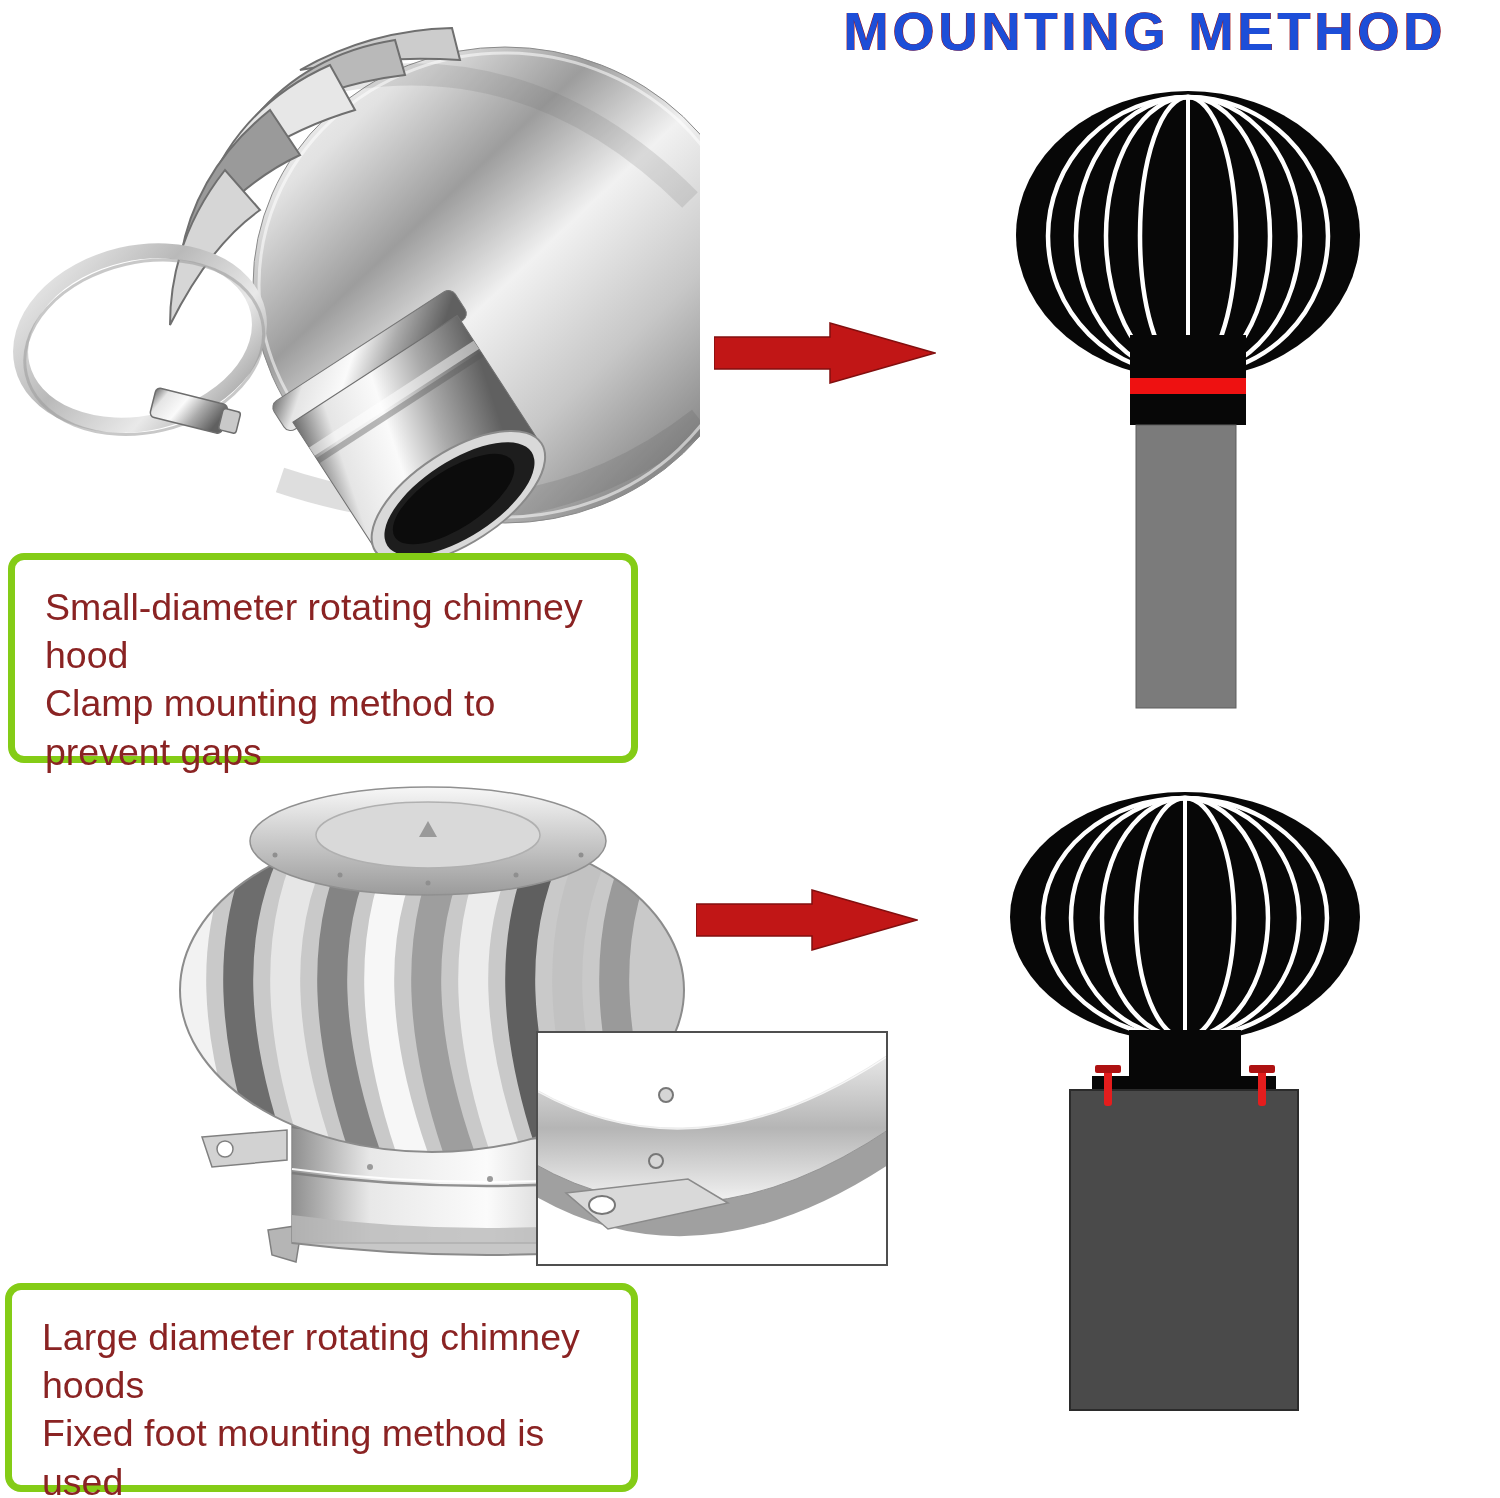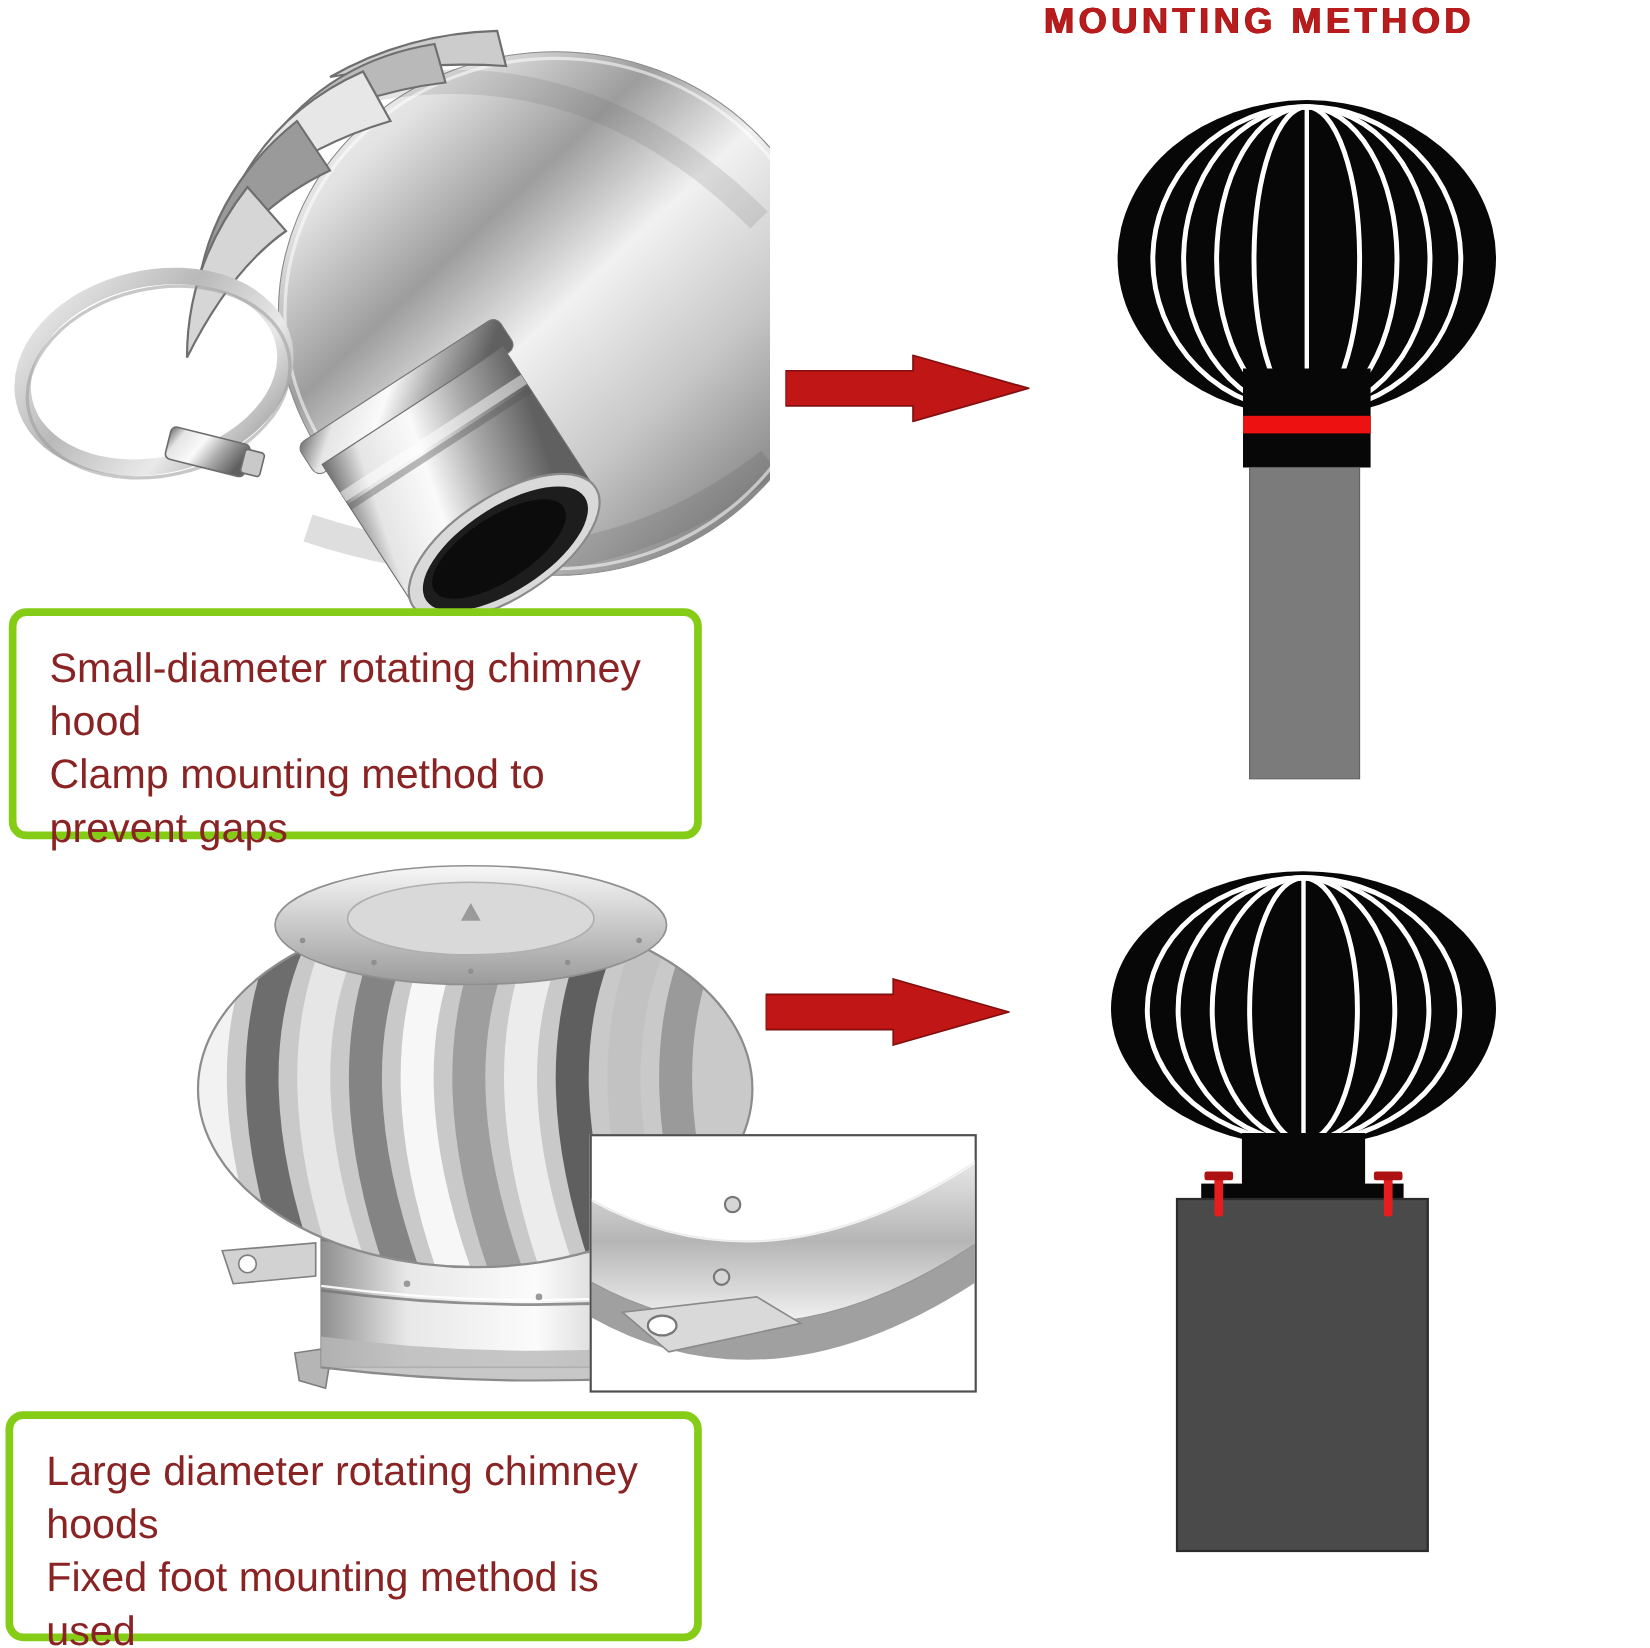"MOUNTING METHOD" #title { color: #b91c1c -> #1d4ed8; font-size: 33px -> 54px }
